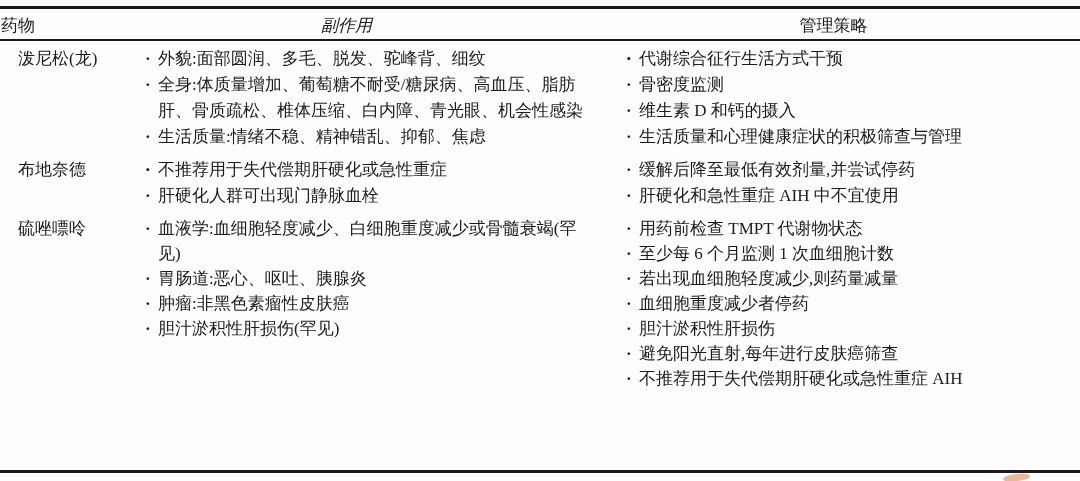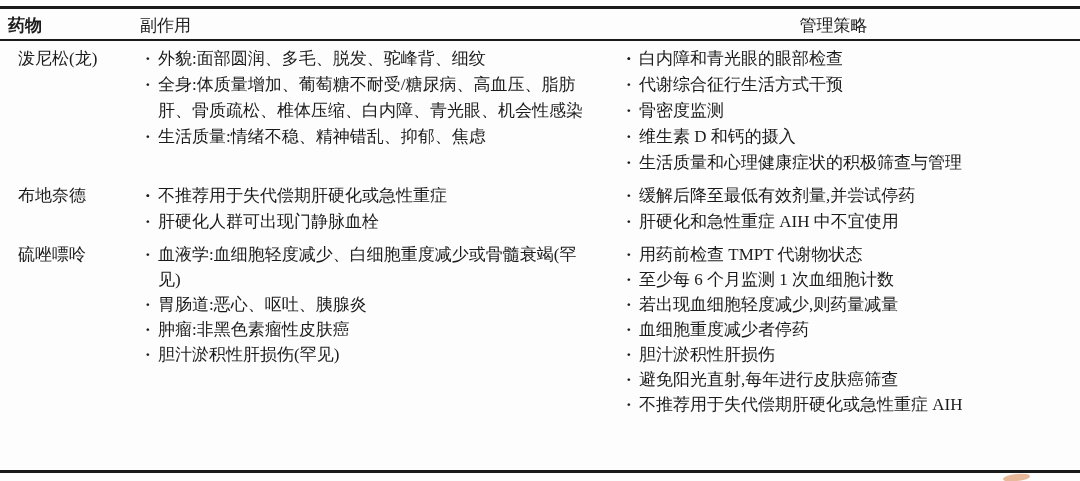"药物" .h-drug { font-weight: bold -> none; padding-left: 8px -> 1px }
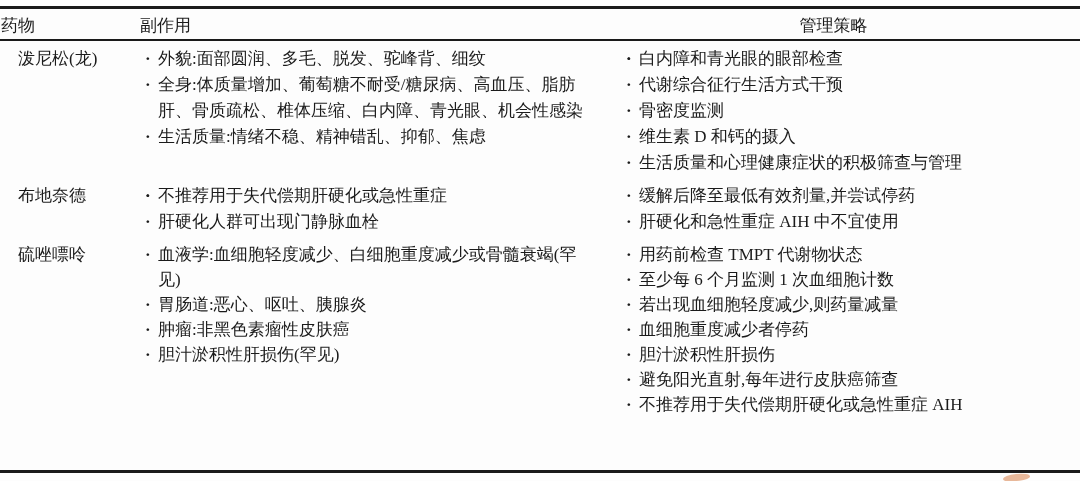"副作用" .h-side { font-style: none -> italic; text-align: left -> center }
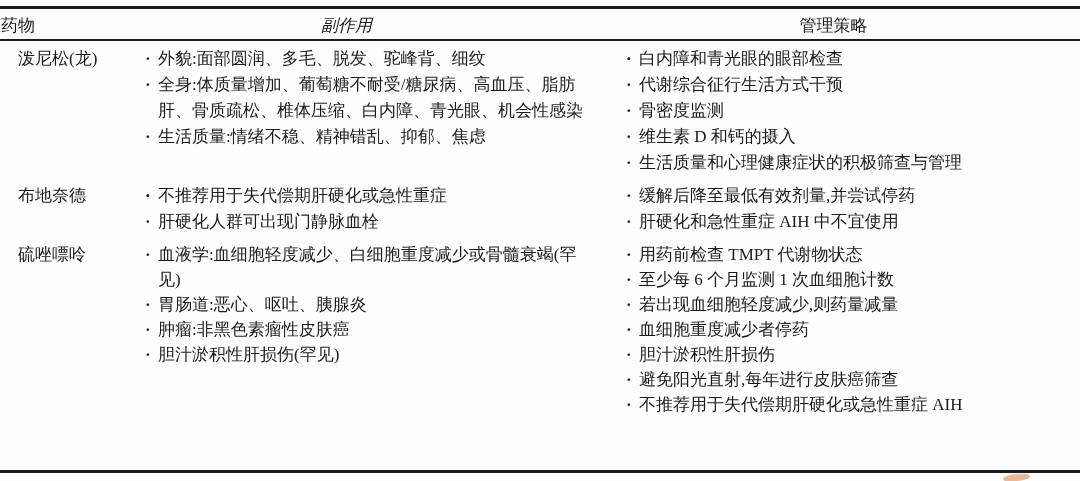"白内障和青光眼的眼部检查" span { html: <span>白内障和青光眼的眼部检查</span> -> none }
